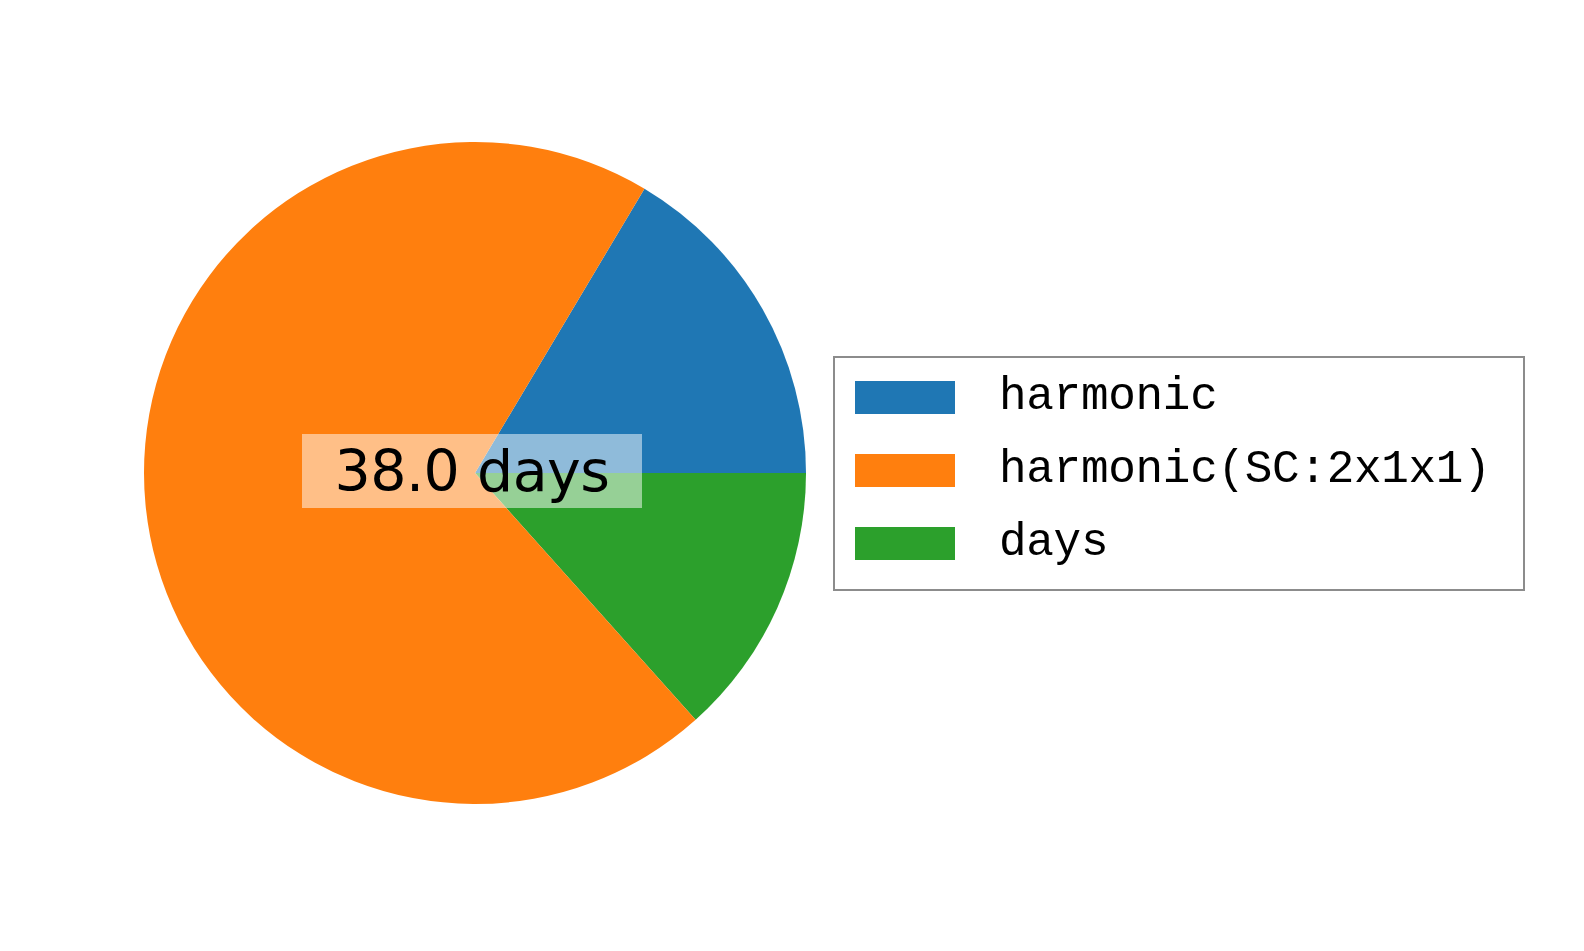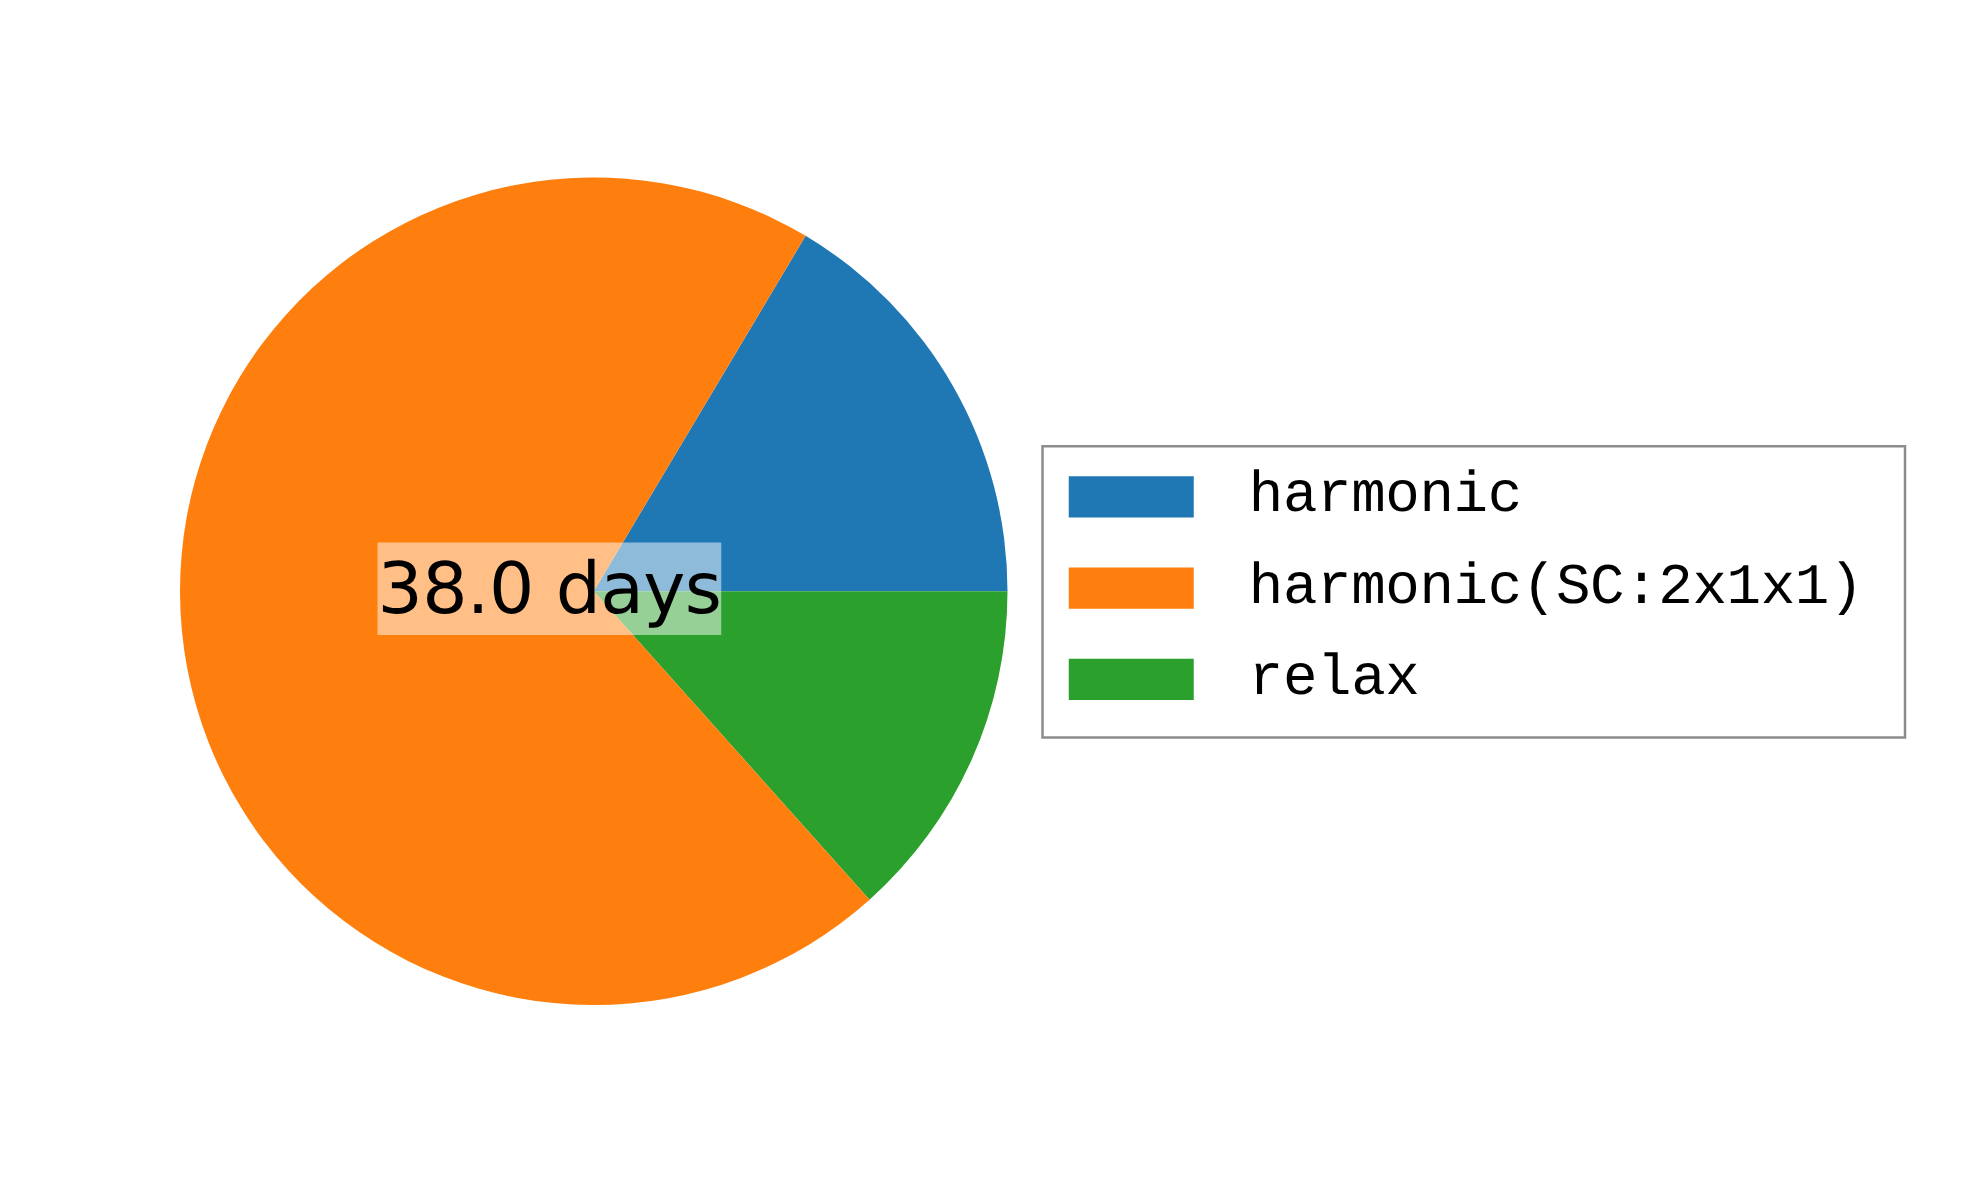"38.0 days" #center-label { width: 275px -> 340px }
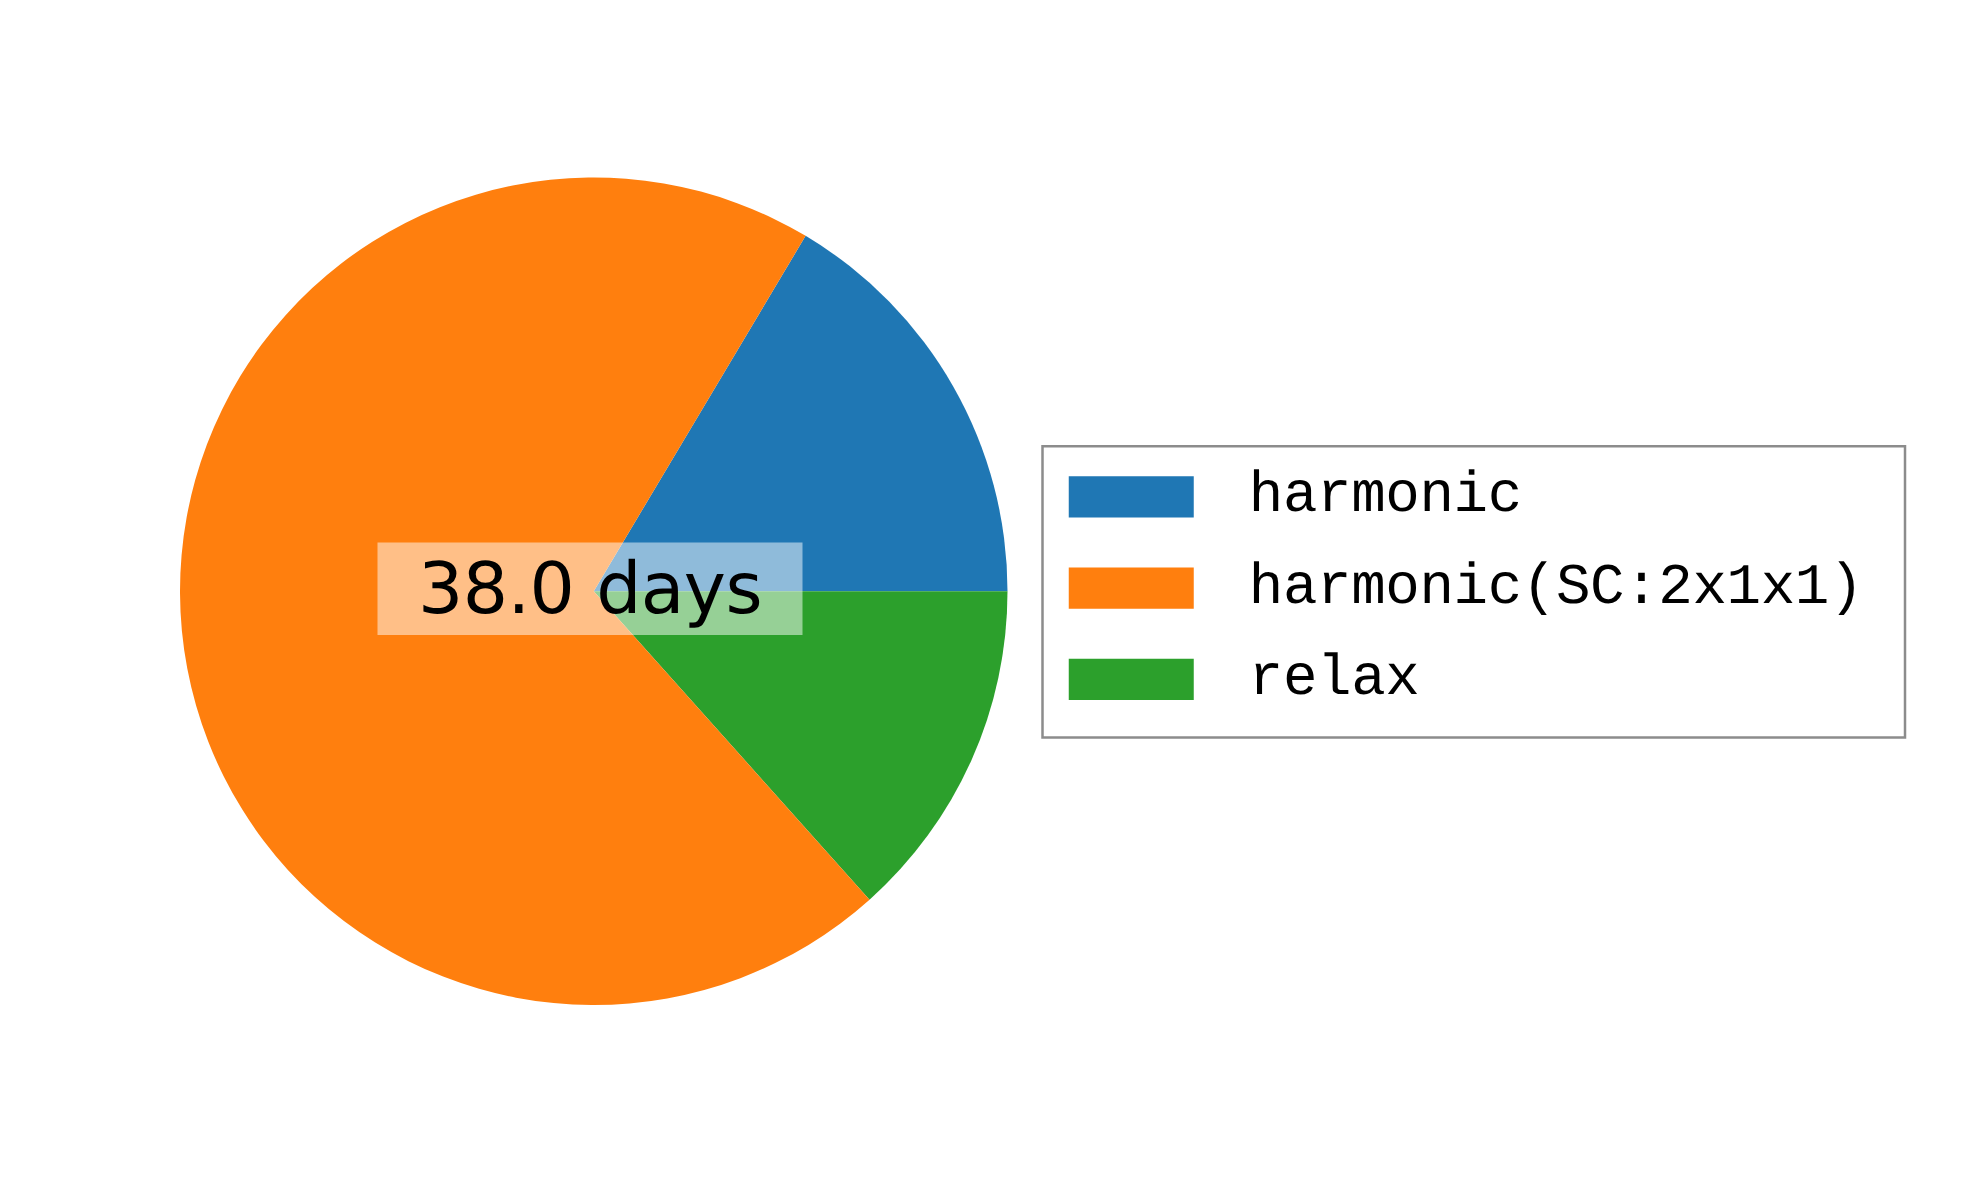"relax" span.legend-label { text: relax -> days }
